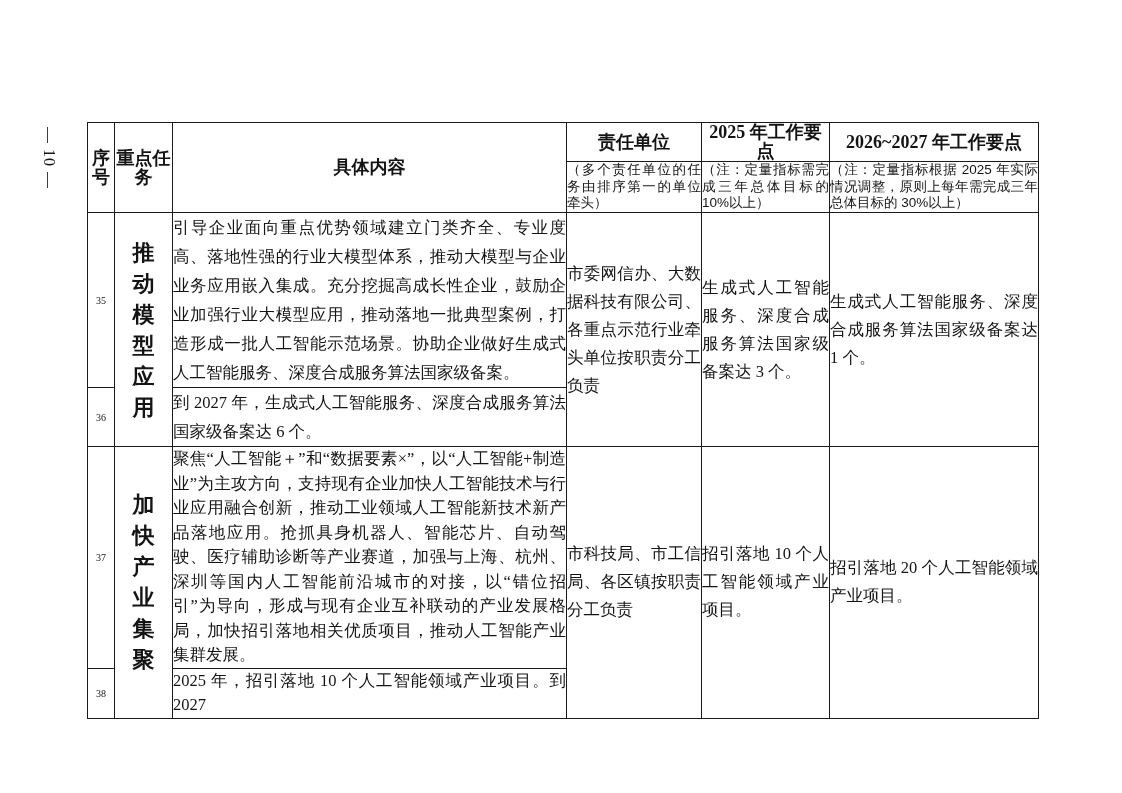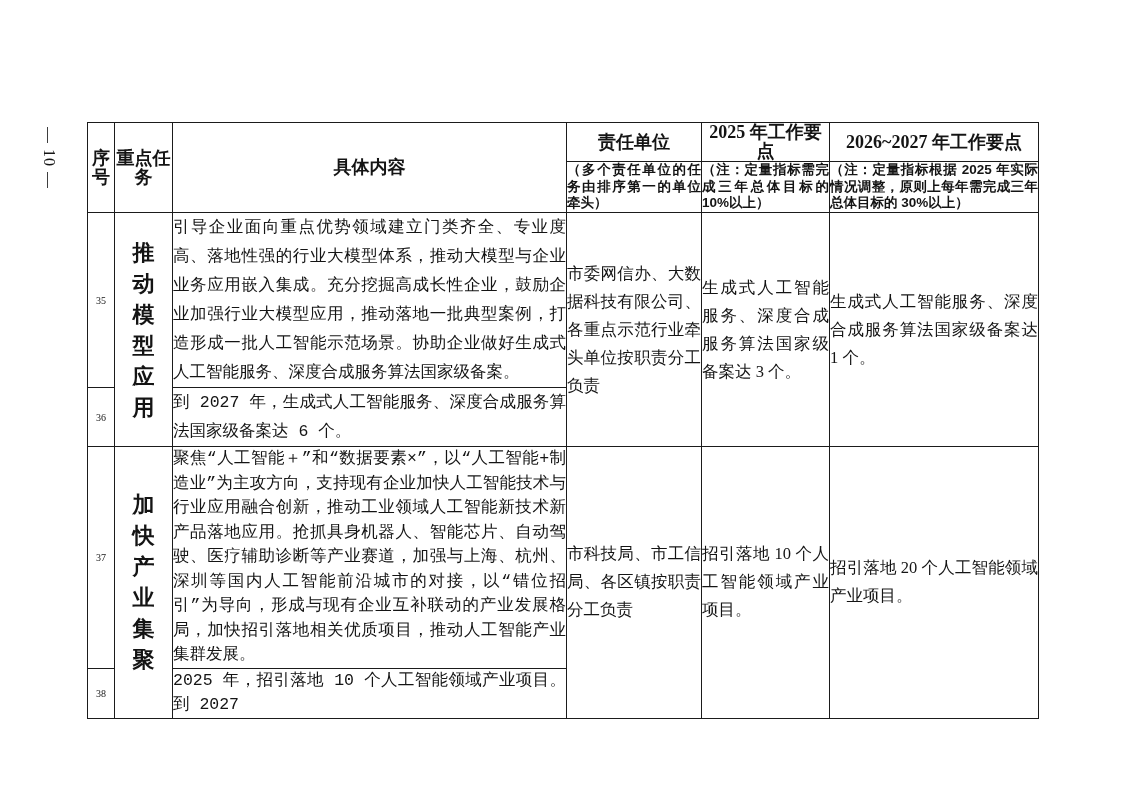"（多个责任单位的任务由排序第一的单位牵头）" .th-note { font-weight: bold -> normal }
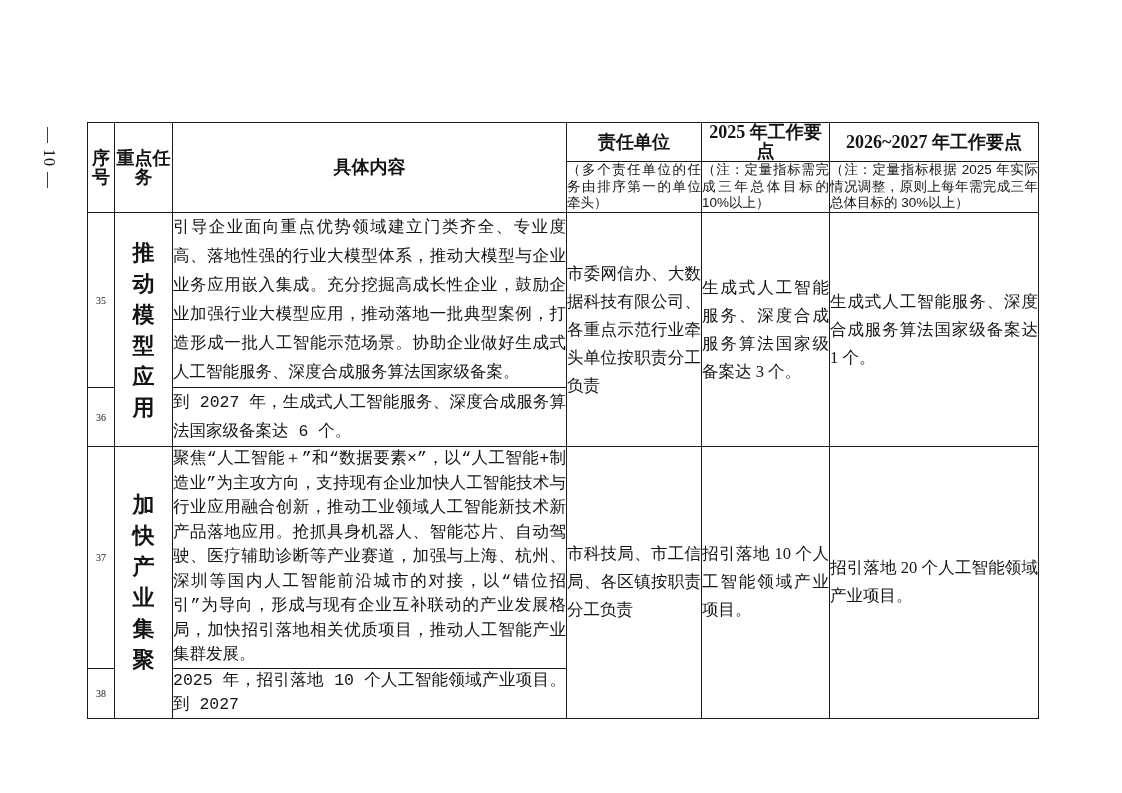"引导企业面向重点优势领域建立门类齐全、专业度高、落地性强的行业大模型体系，推动大" .cell-content { font-family: Liberation Mono, monospace -> none }
